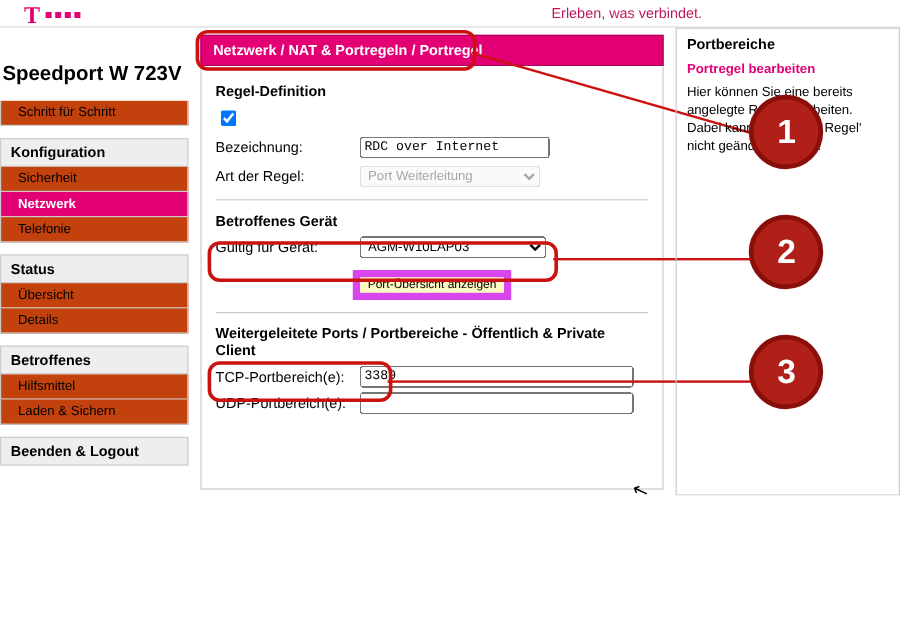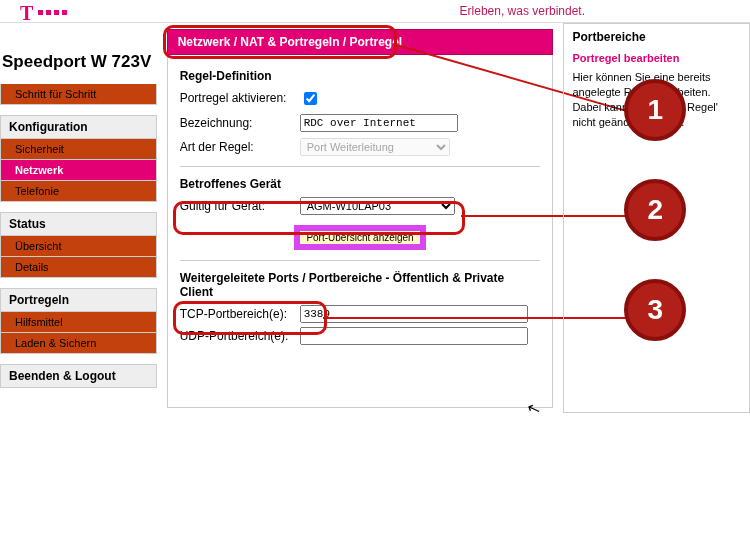"Portregel aktivieren:" span.lbl { html: <span>Portregel aktivieren:</span> -> none }
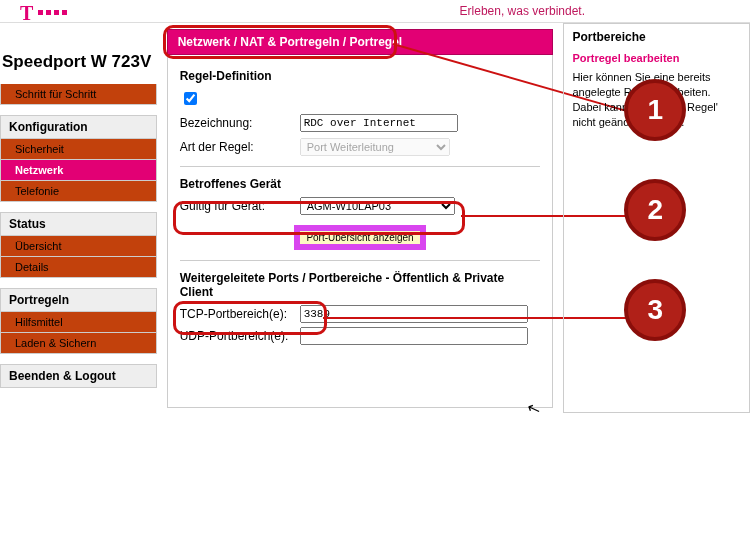"Portregeln" div.nav-head { text: Portregeln -> Betroffenes }
